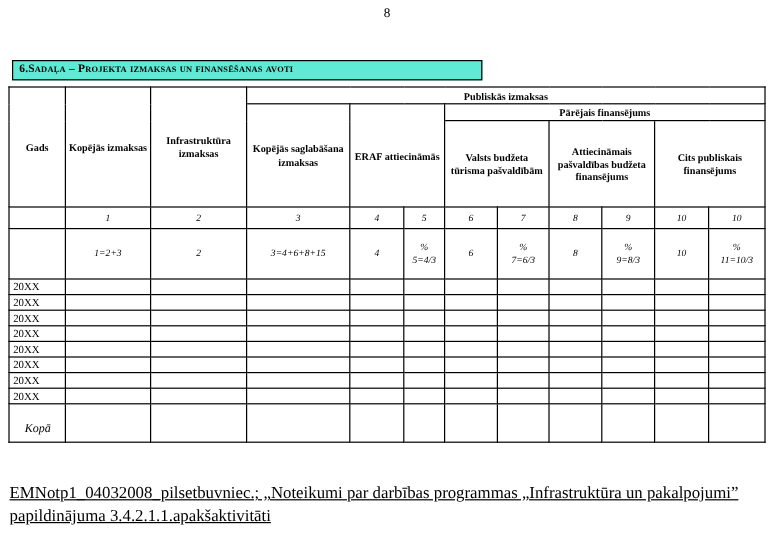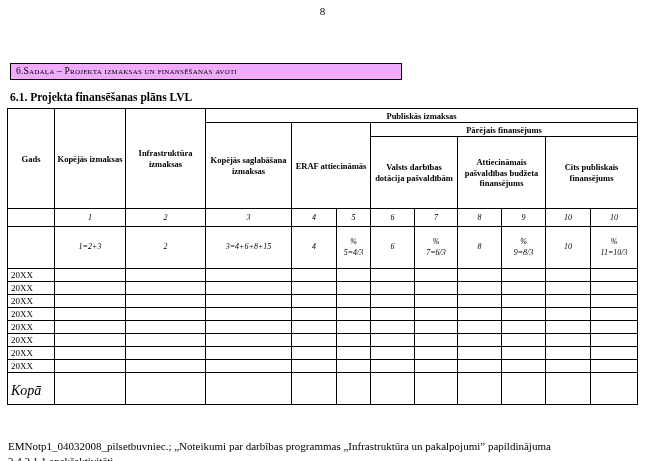"6.Sadaļa – Projekta izmaksas un" .banner { background: #f0abfc -> #5eead4; font-weight: normal -> bold; margin: 46px 0 0 10px -> 33px 0 0 10px }
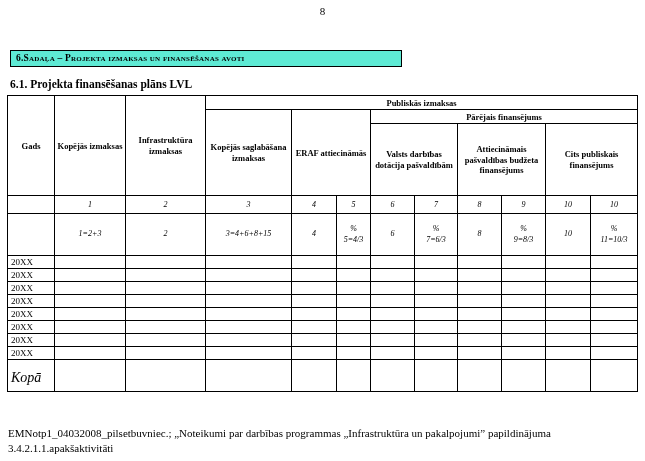"6.1. Projekta finansēšanas plāns LVL" div.subtitle { html: <div>6.1. Projekta finansēšanas plāns LVL</div> -> none }
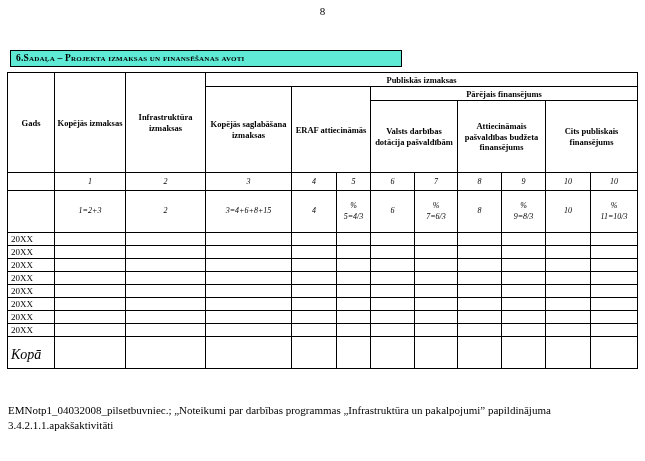"Valsts darbības dotācija pašvaldībām" th { text: darbības dotācija -> budžeta tūrisma }
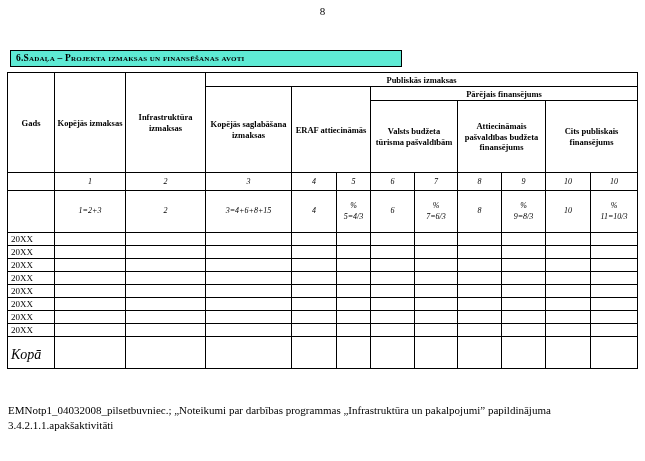"Kopā" .totalrow td.total { font-size: 14px -> 10px; text-align: left -> center }
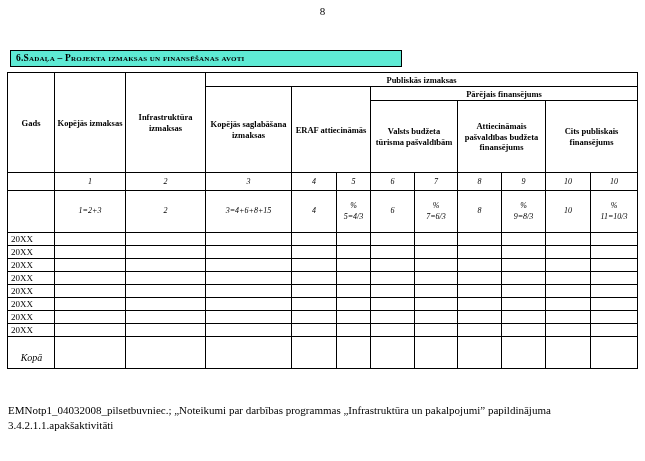"EMNotp1_04032008_pilsetbuvniec.;" .footnote { font-size: 11px -> 14px; text-decoration: none -> underline }
